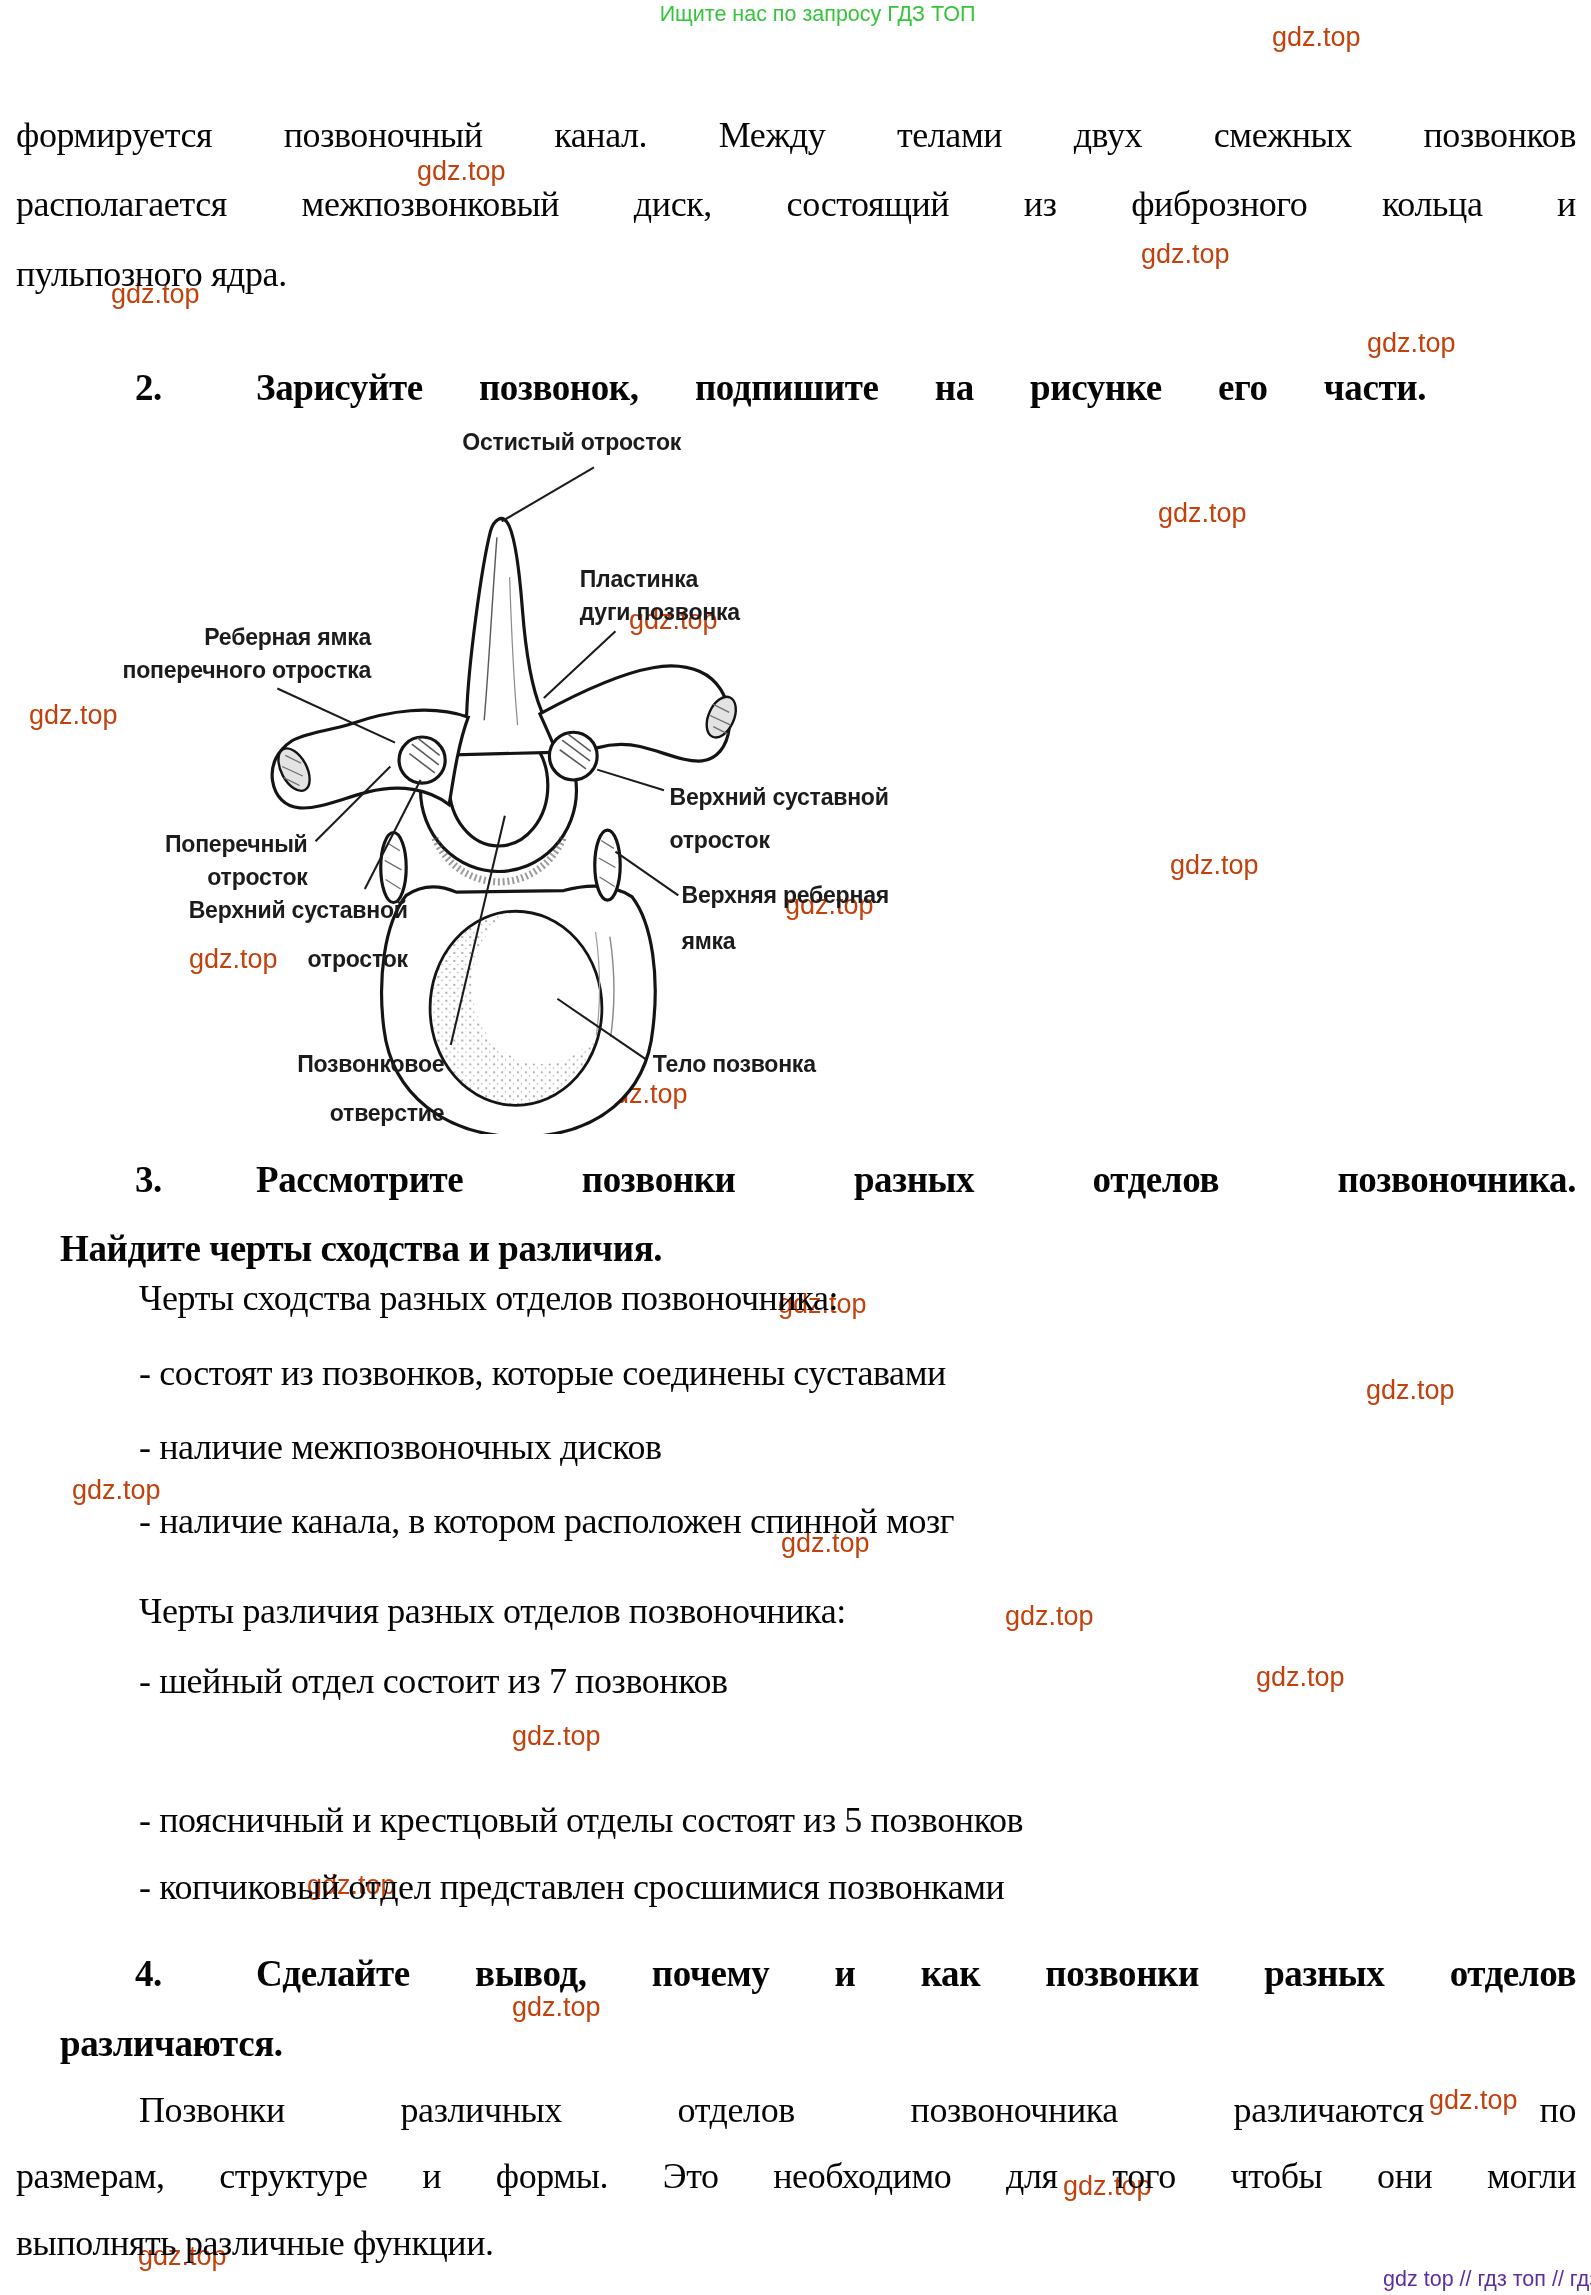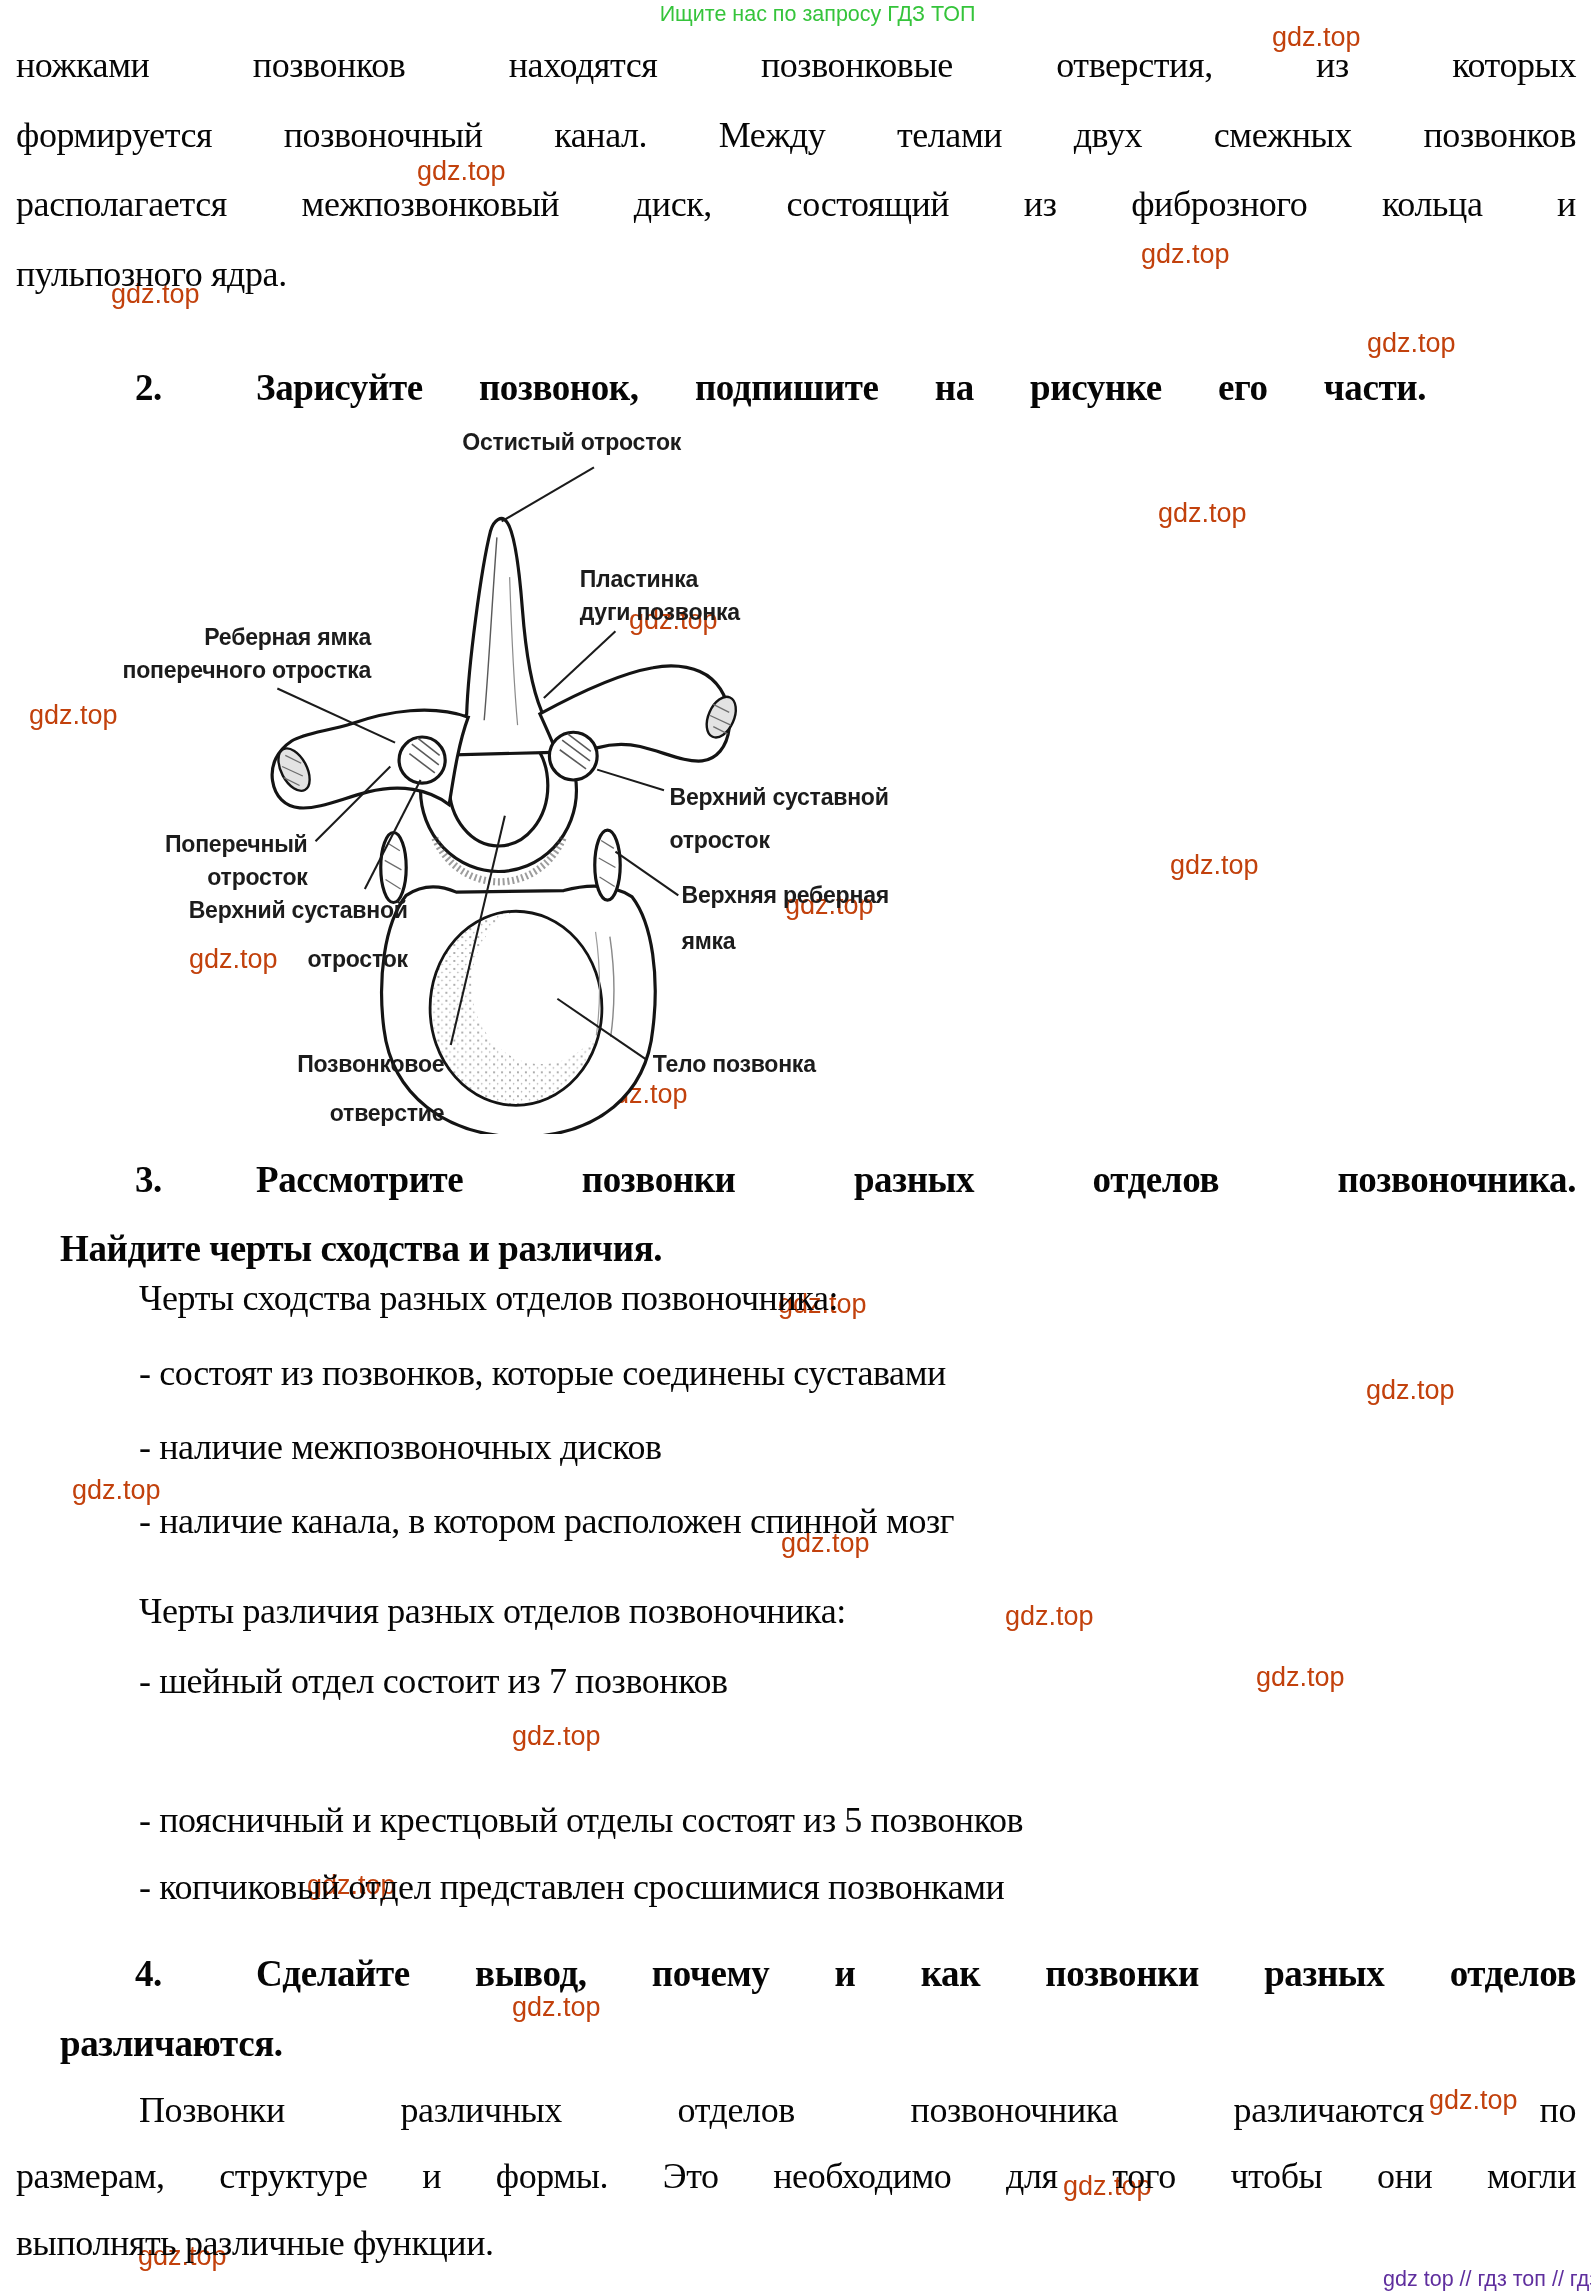"ножками позвонков находятся позвонковые" div.tline { html: <div>ножками позвонков находятся позвонковые отверстия, из которых</div> -> none }
